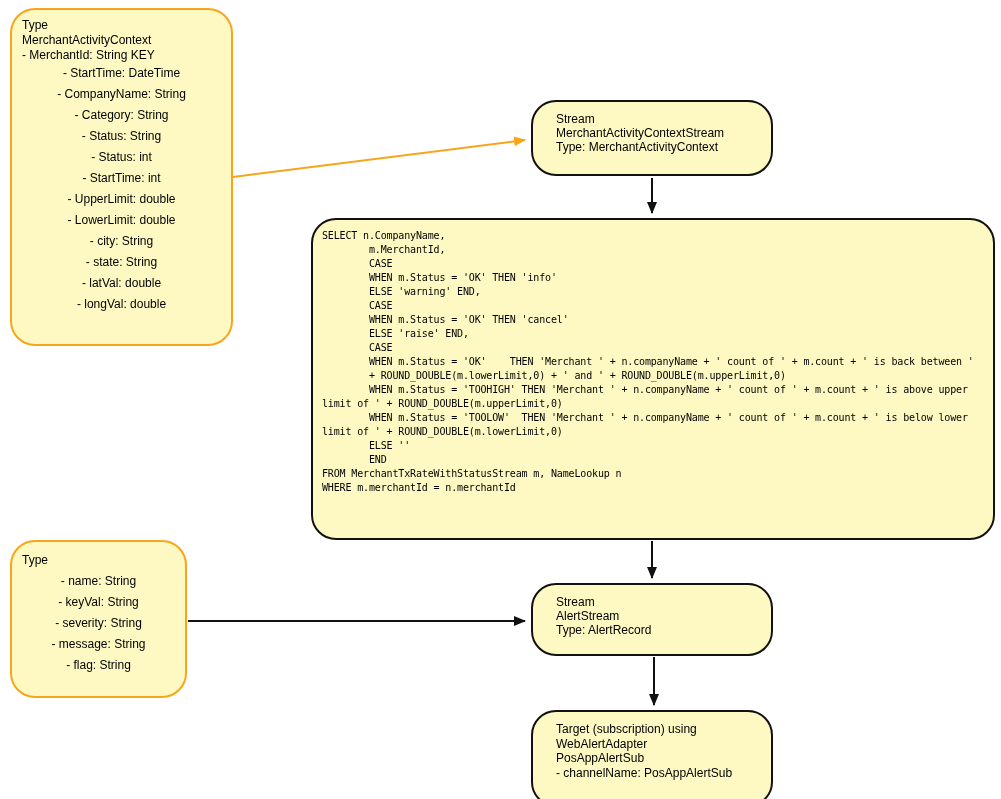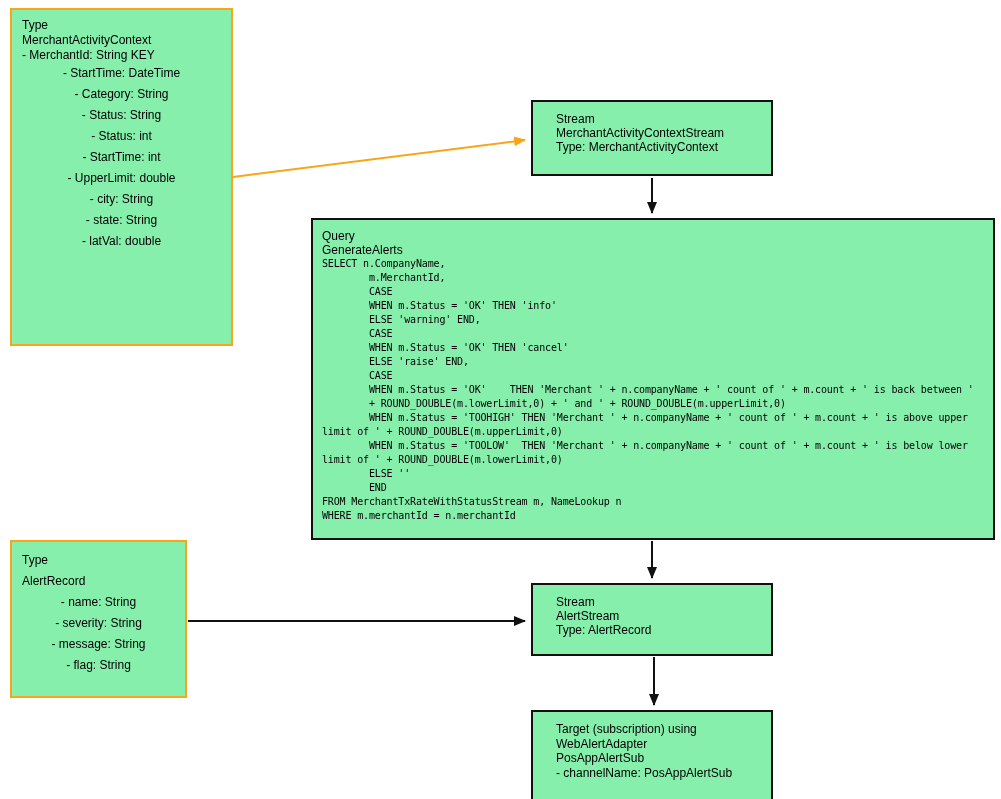"Type" .node { background: #86efac -> #fef9c3; border-radius: none -> 25px }
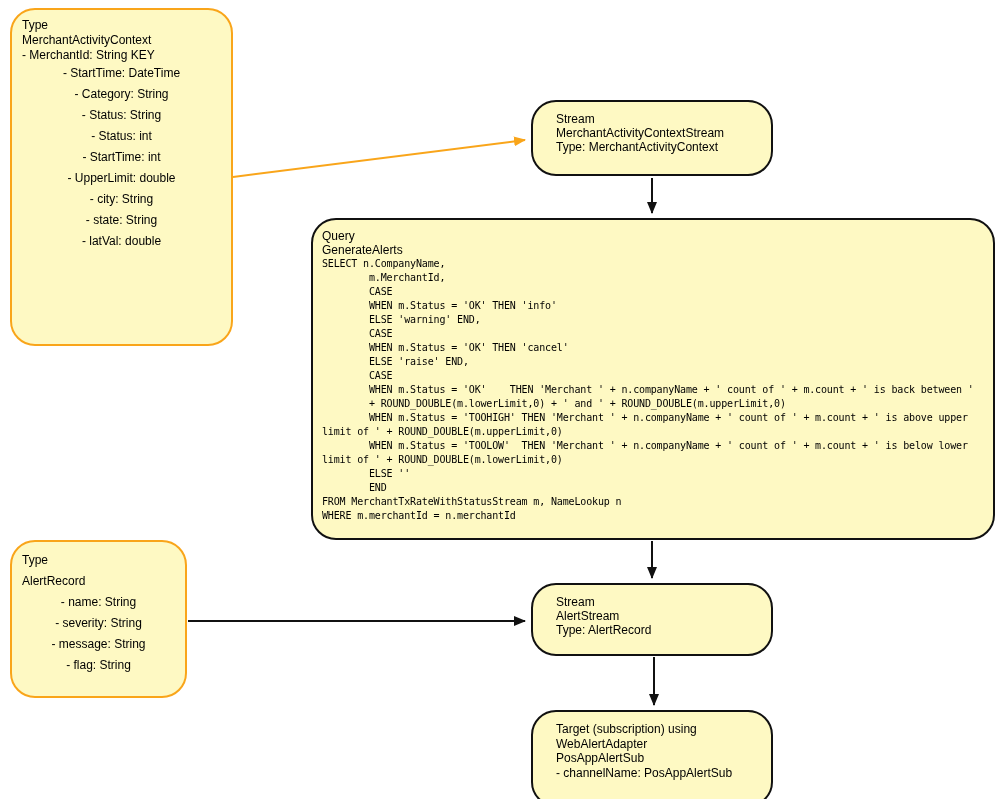"- CompanyName: String" div { html: none -> <div>- CompanyName: String</div> }
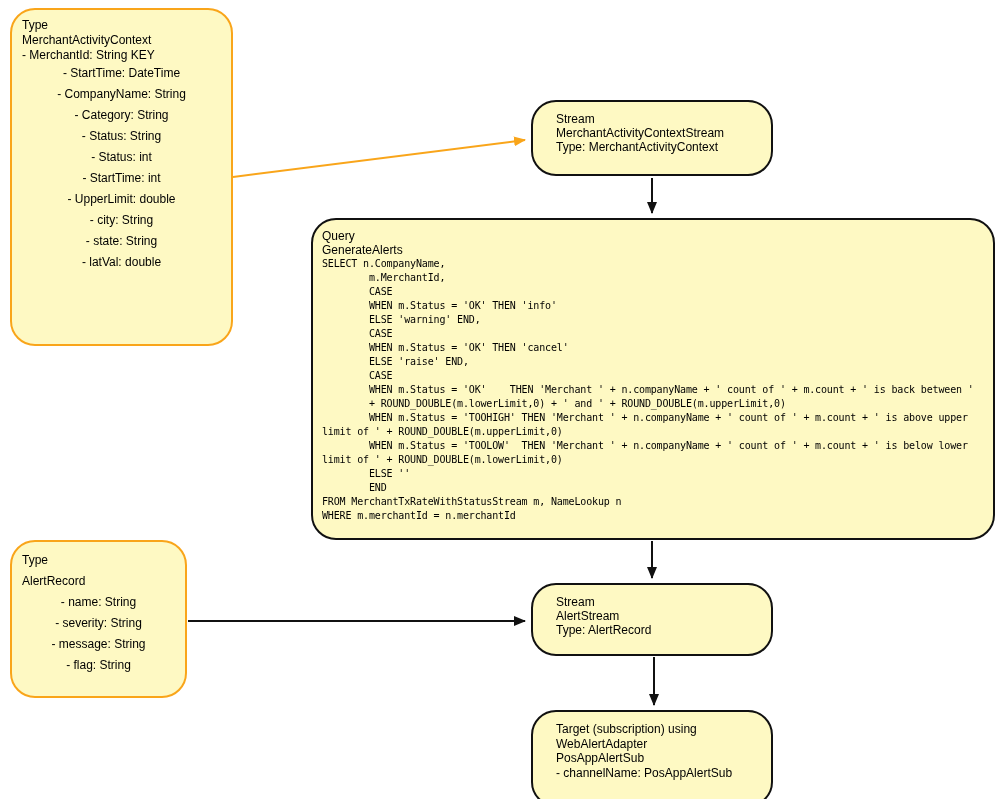"- LowerLimit: double" div { html: none -> <div>- LowerLimit: double</div> }
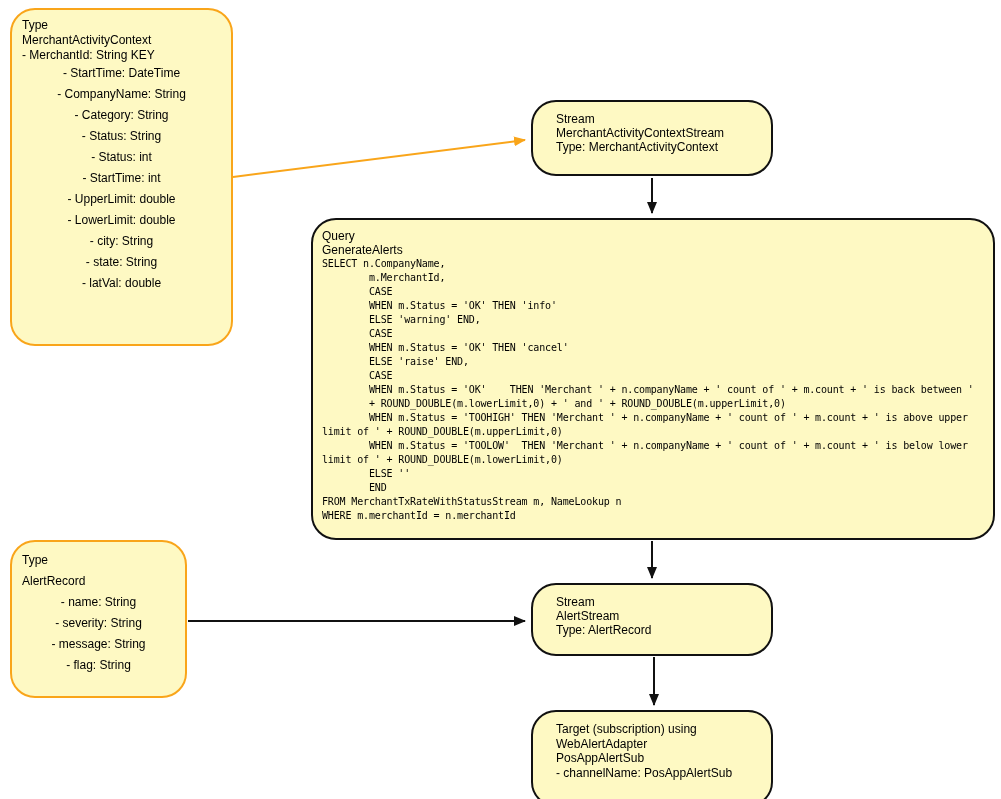"Query" div.q-head { html: <div> <div>Query</div> <div>GenerateAlerts</div> </div> -> none }
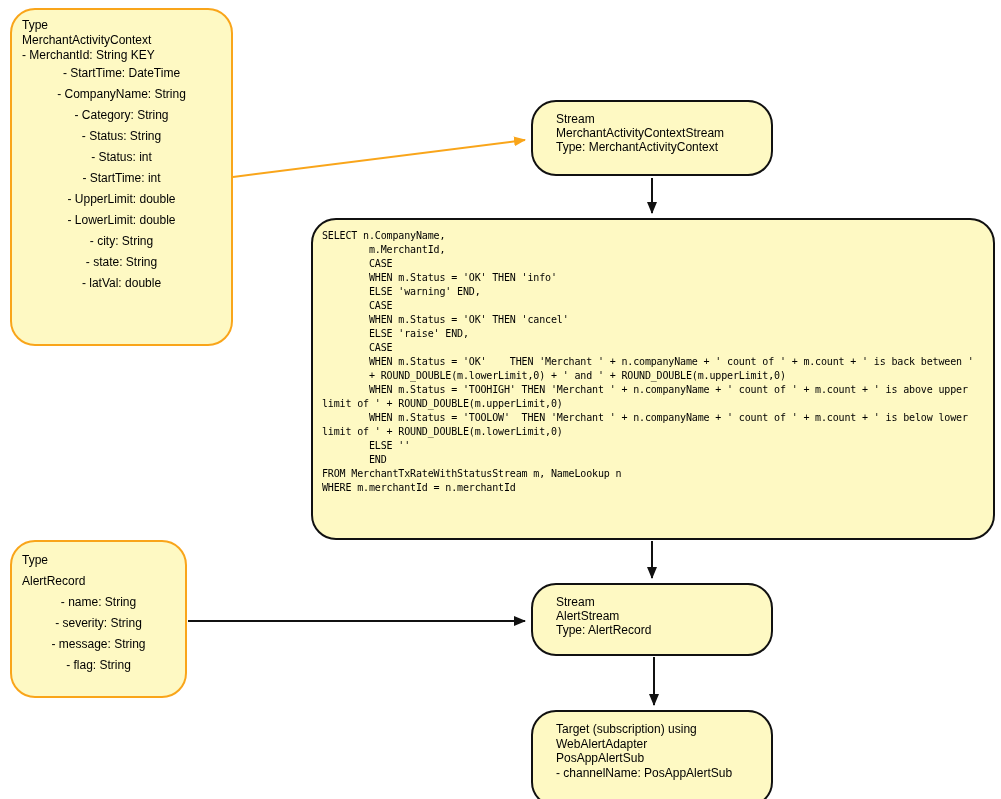"- longVal: double" div { html: none -> <div>- longVal: double</div> }
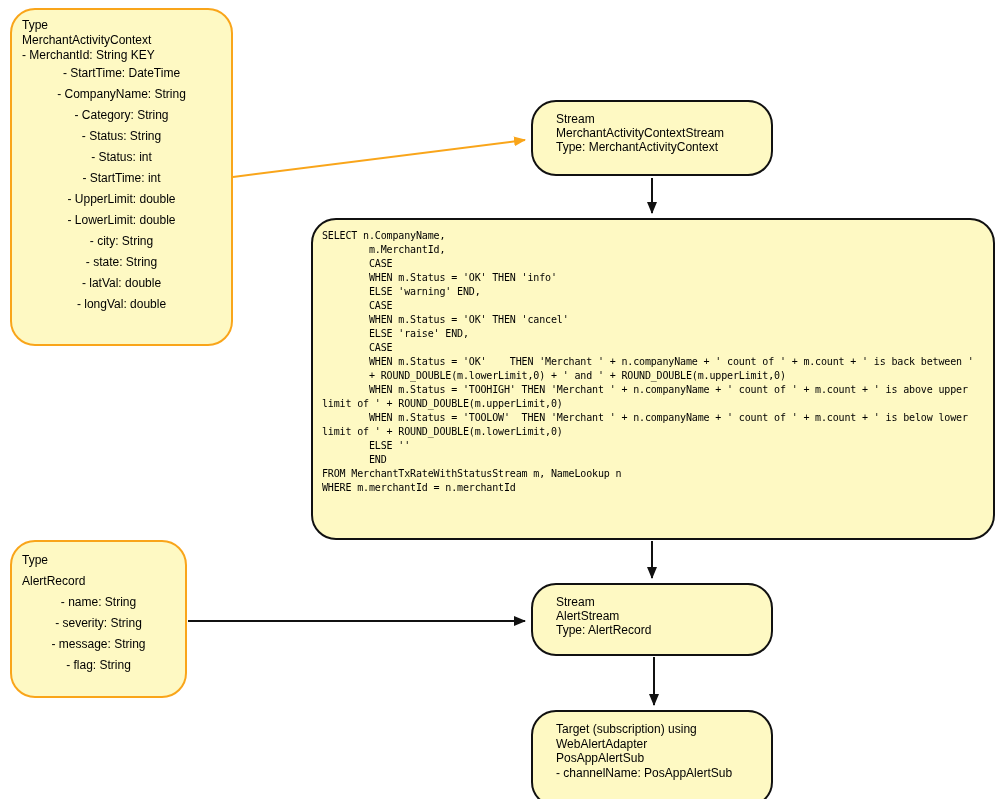"AlertRecord" div { html: <div>AlertRecord</div> -> none }
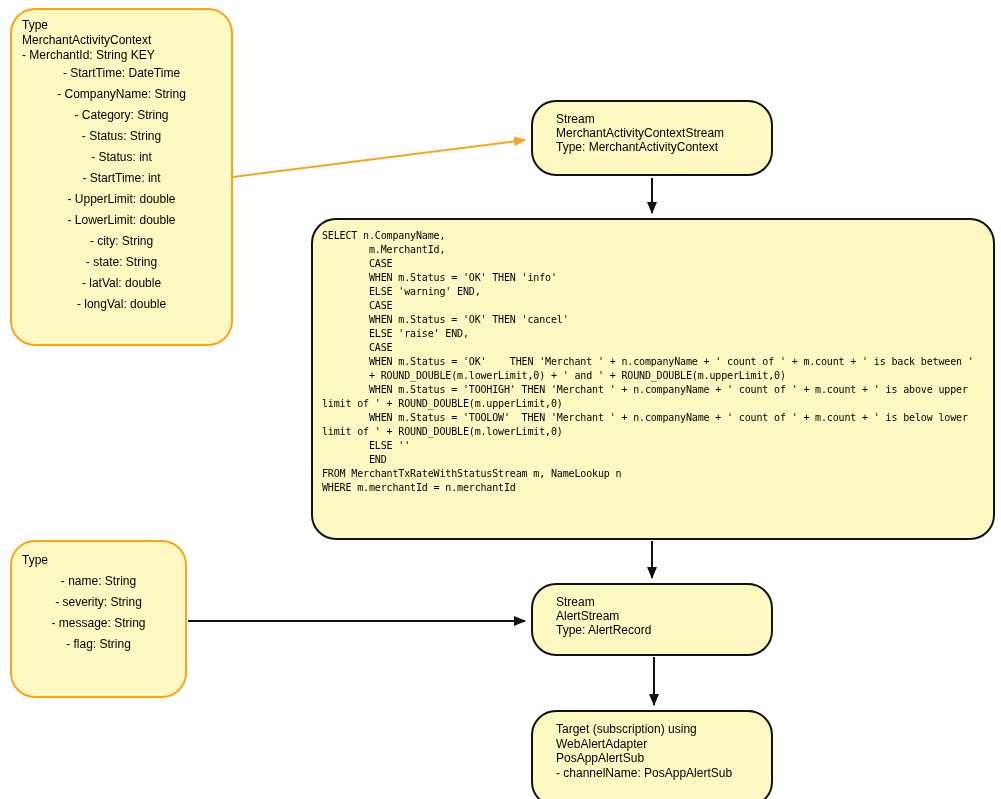"- keyVal: String" div { html: none -> <div>- keyVal: String</div> }
